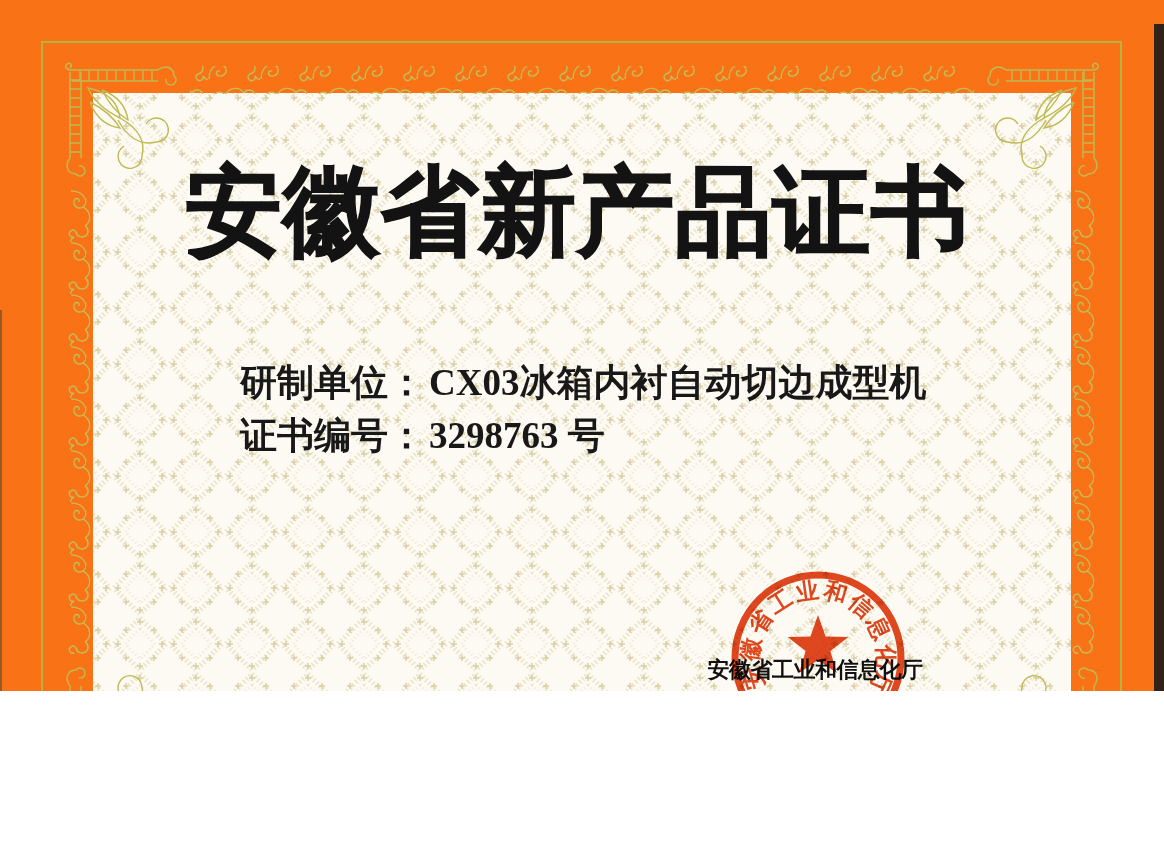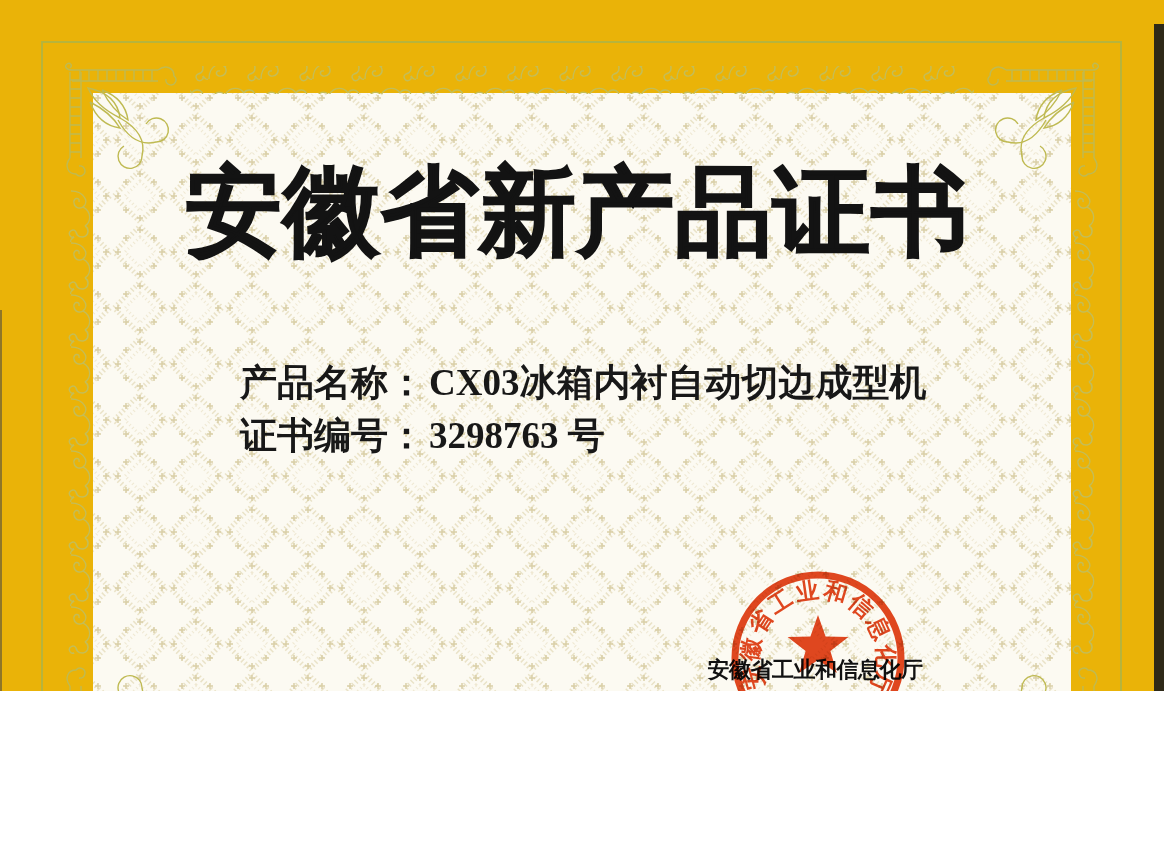"安徽省新产品证书" .stage { background: #eab308 -> #f97316 }
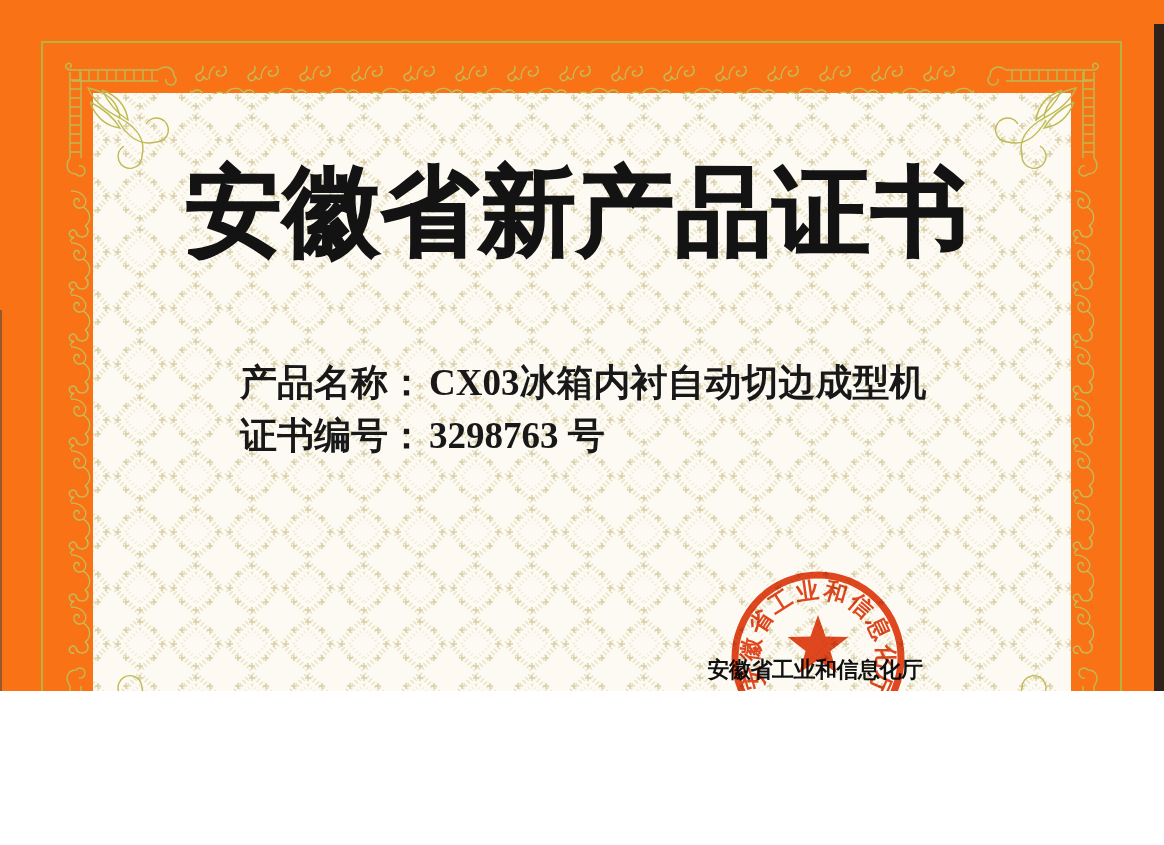"产品名称：" span.field-label { text: 产品名称 -> 研制单位 }
